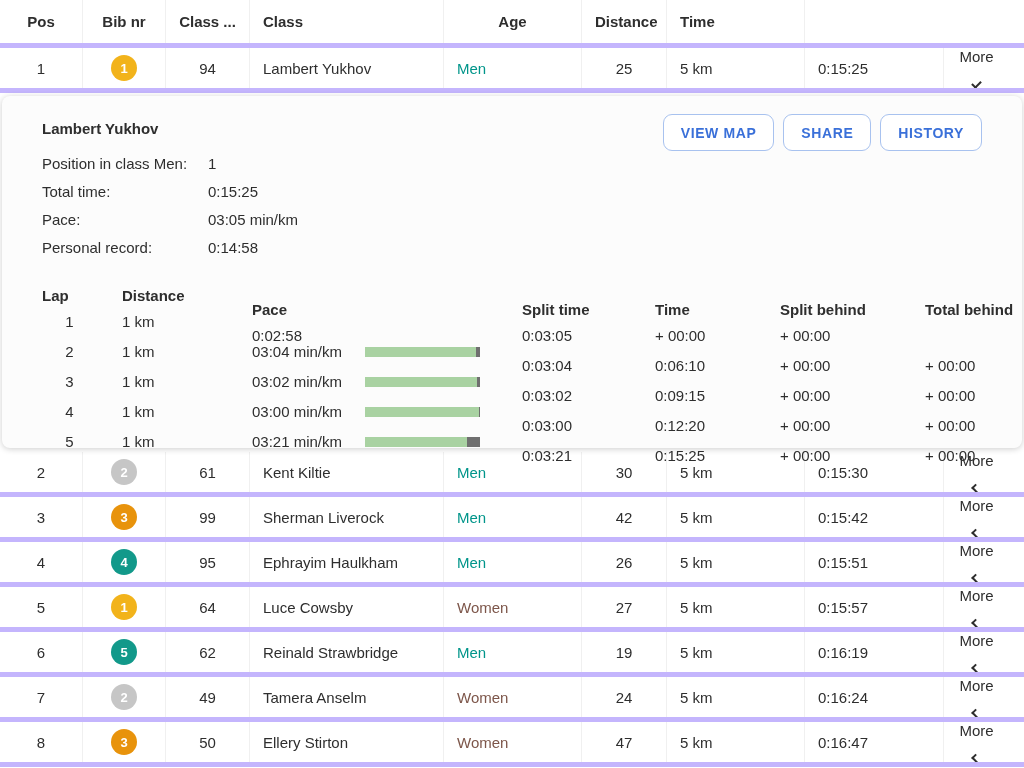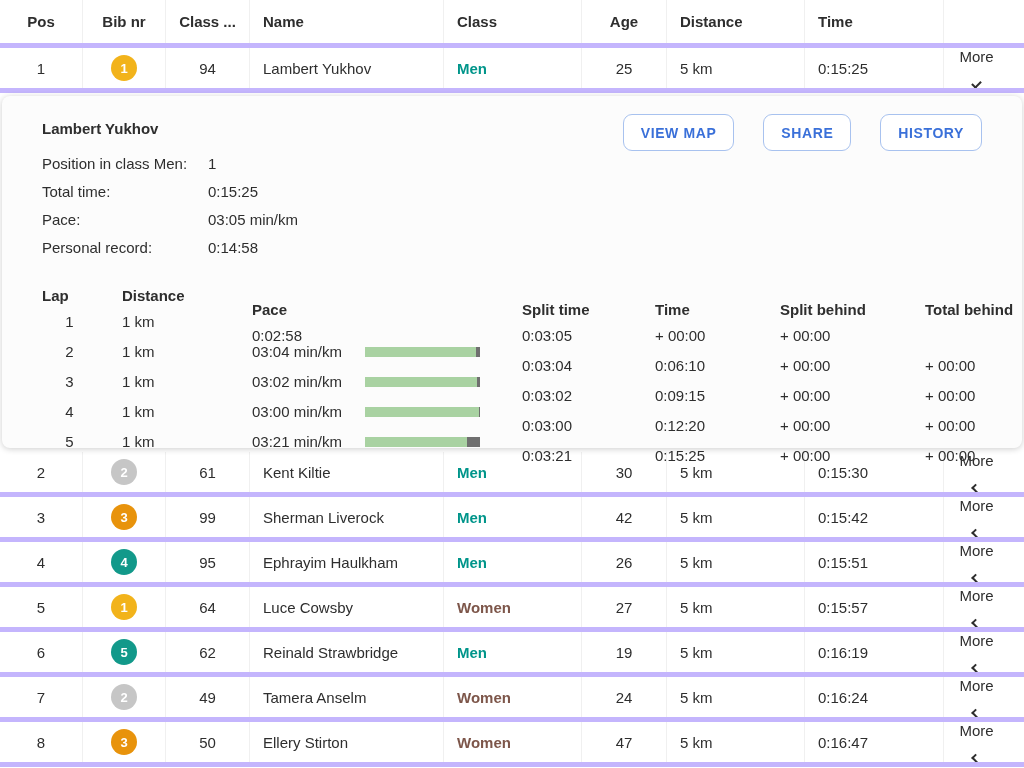"Name" div.l { html: <div>Name</div> -> none }
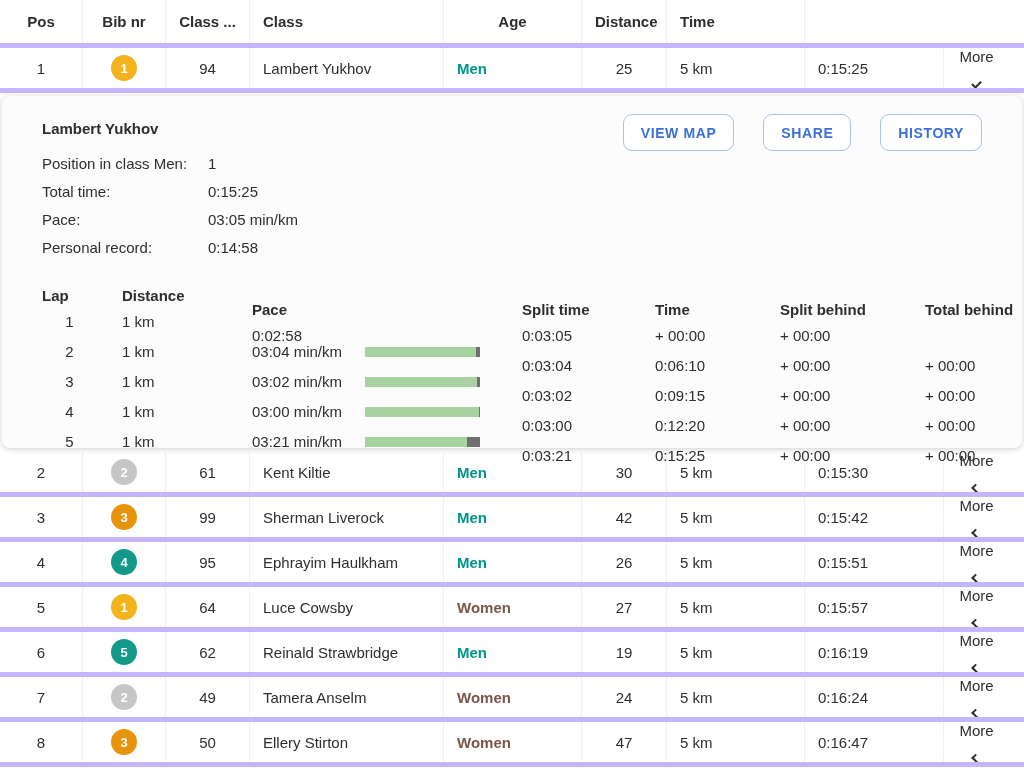"Men" .cls { font-weight: bold -> normal }
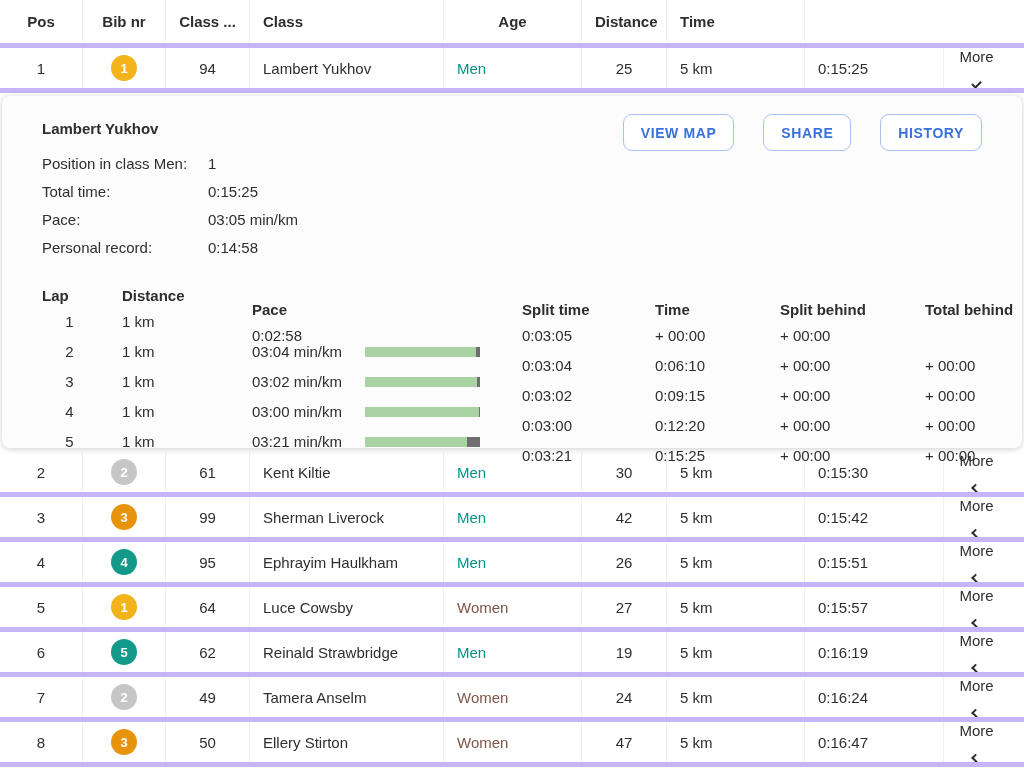"VIEW MAP" .btn { margin-left: 20px -> none }
